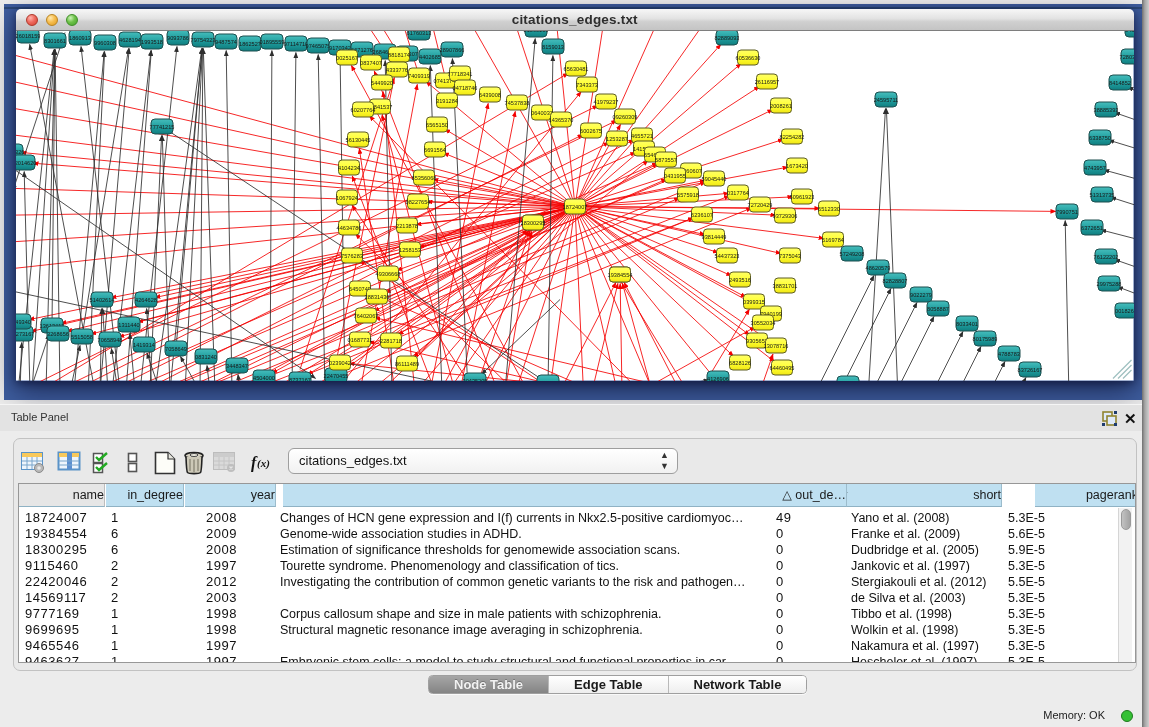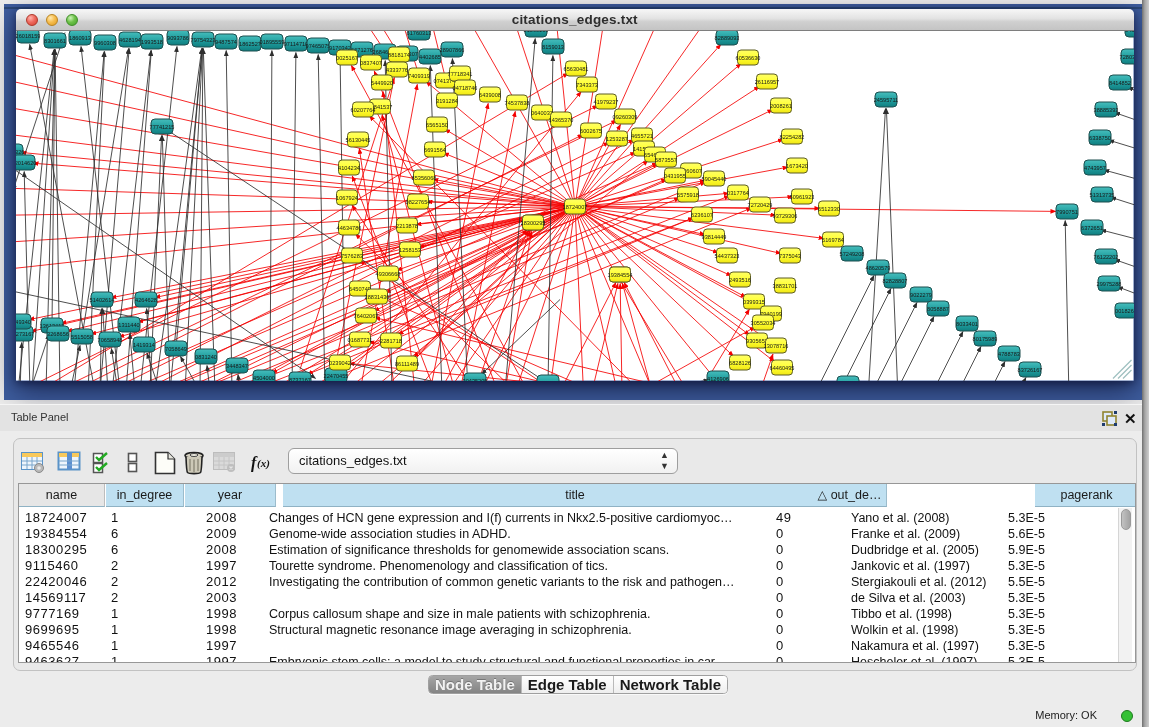"name" .th { text-align: center -> right }
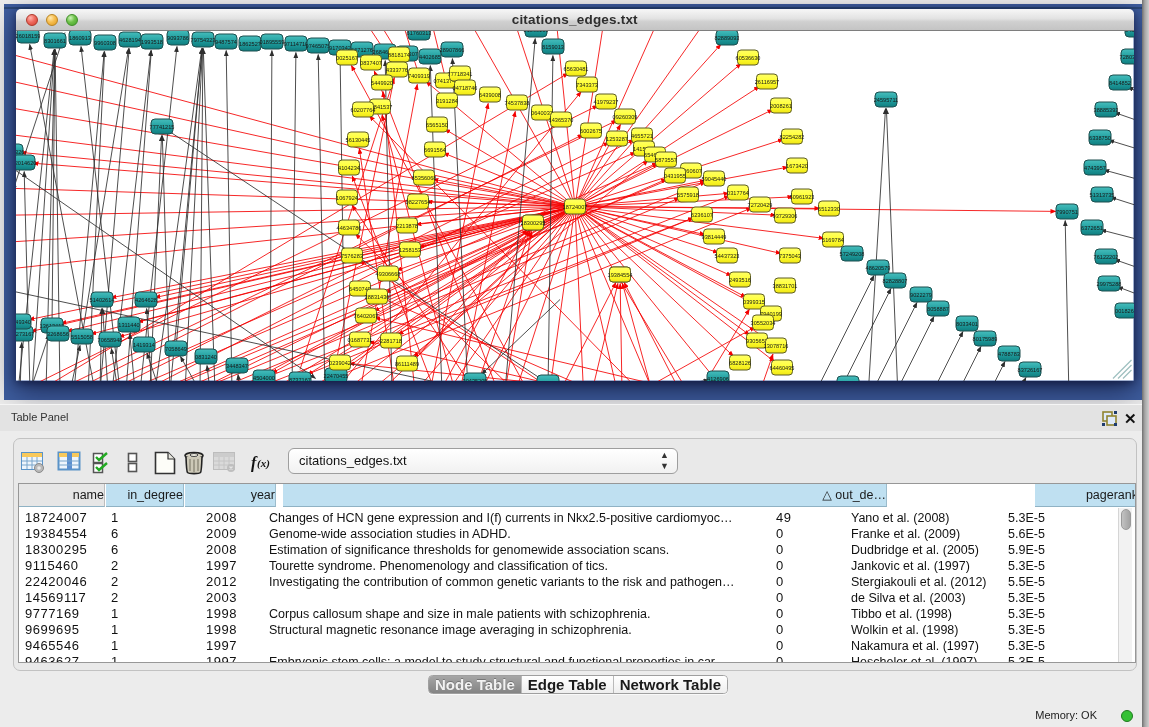"△ out_de…" div.th { left: 794px -> 754px }
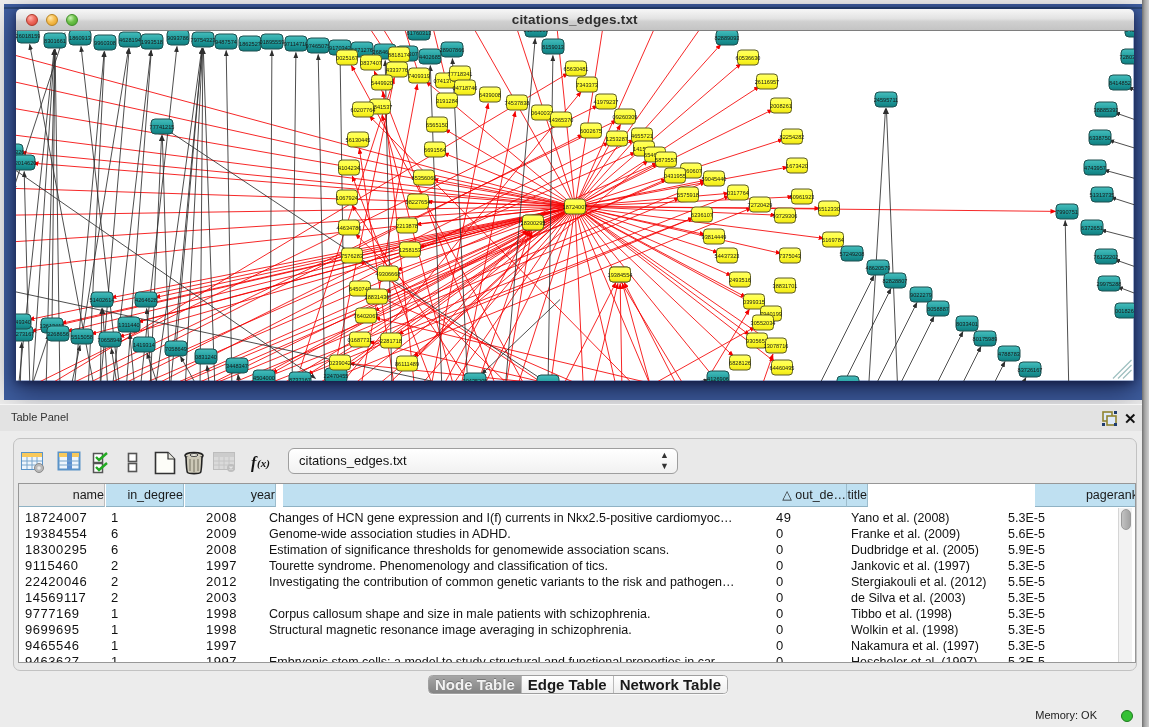"short" div.th { html: none -> <div>short</div> }
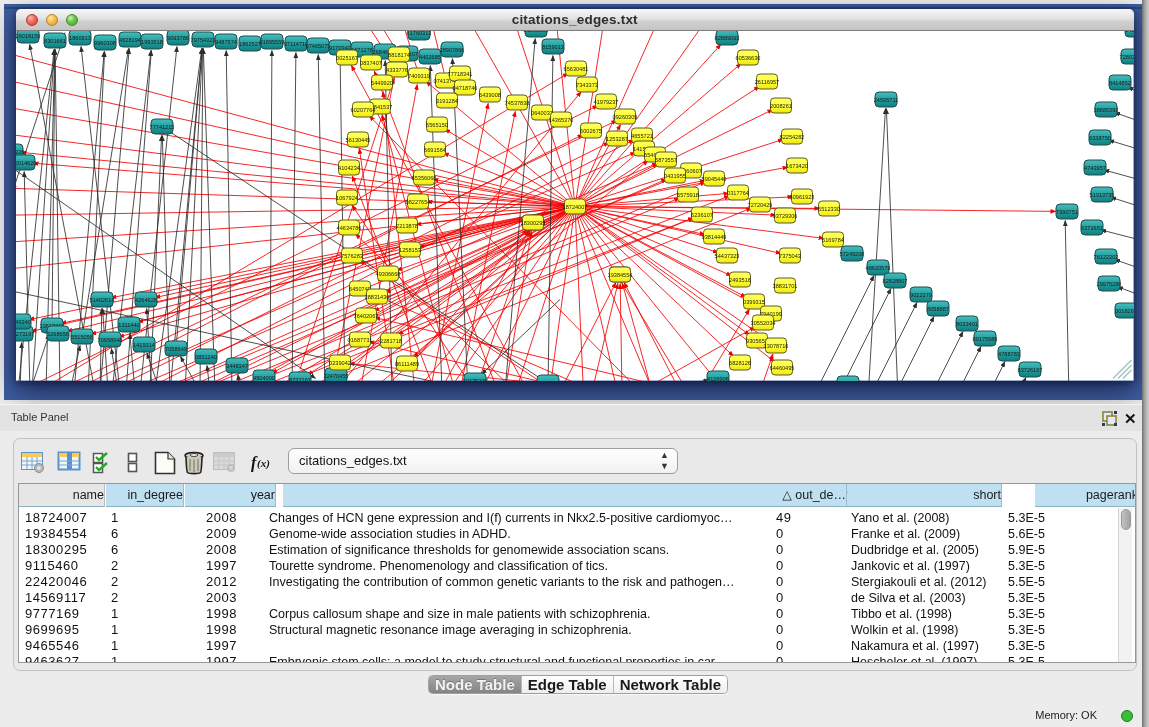"Changes of HCN gene expression" .c3 { left: 250px -> 261px }
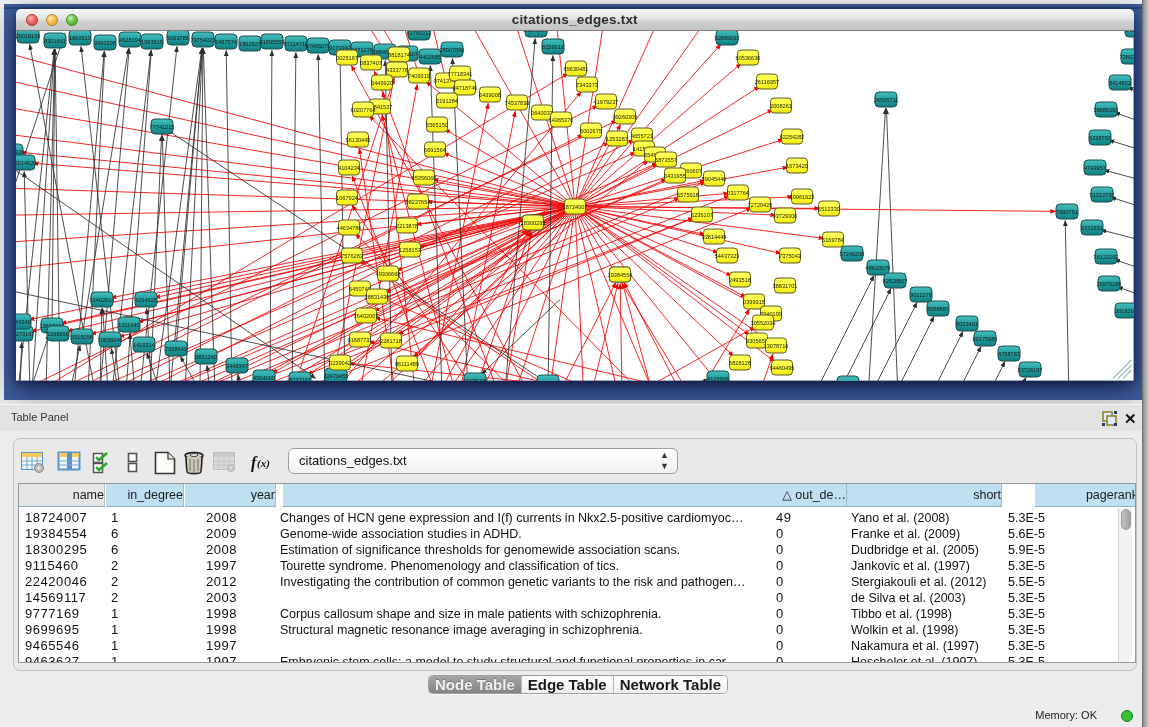"Node Table" .tab { font-size: 15px -> 13px; padding: 0 6px -> 0 25px }
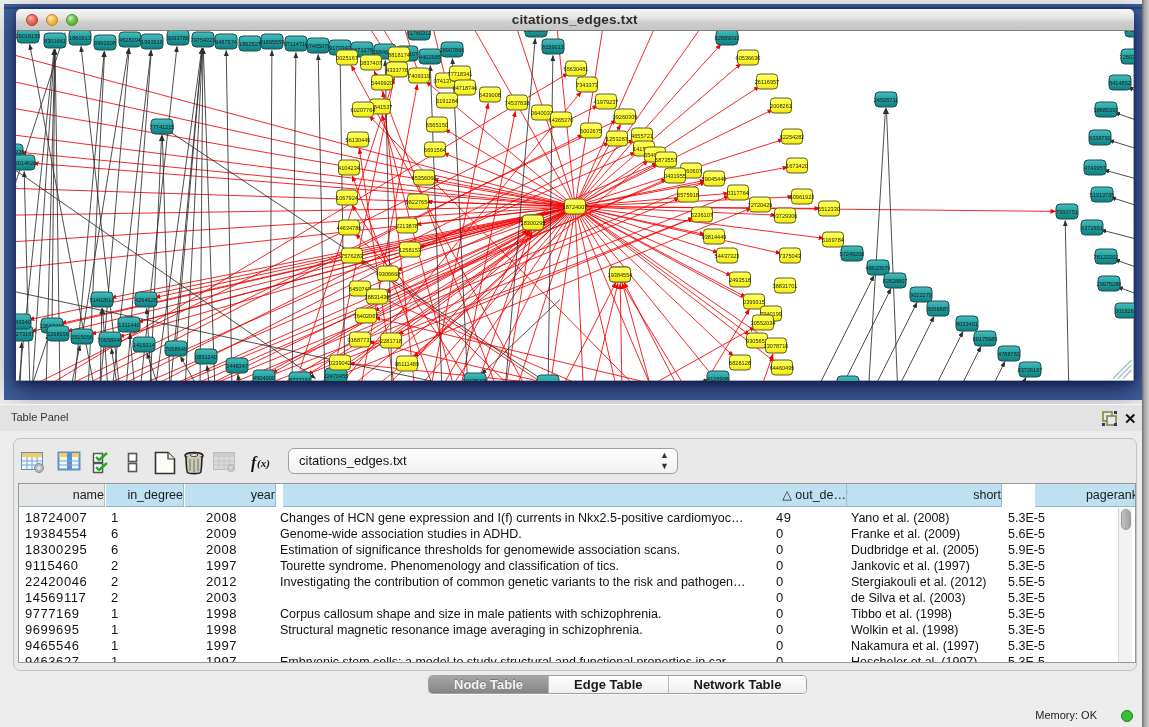"Memory: OK" .mem { right: 52px -> 44px }
